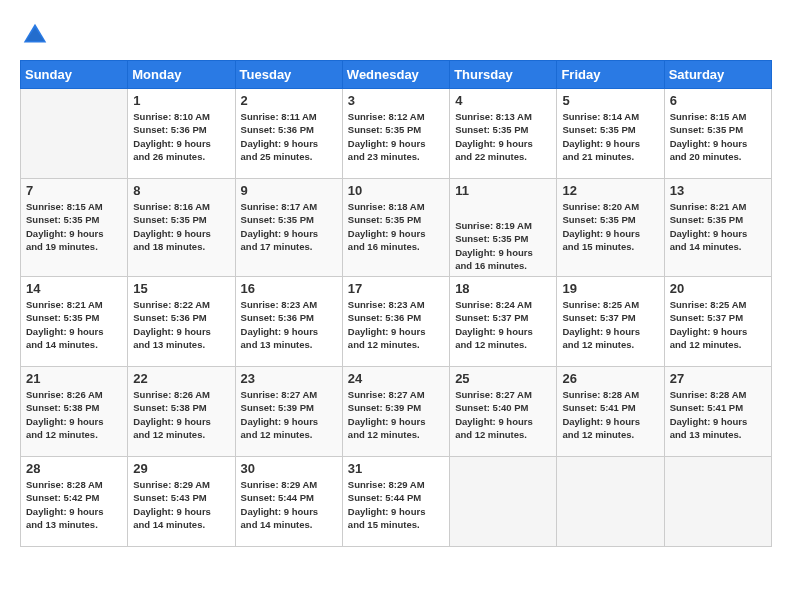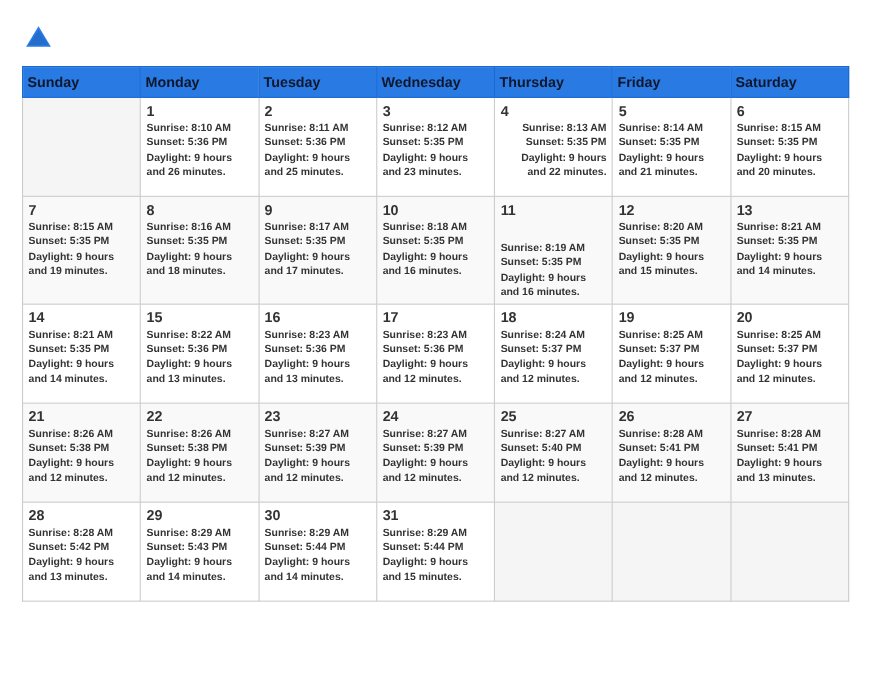"Sunday" .calendar th { color: #0f172a -> #ffffff }
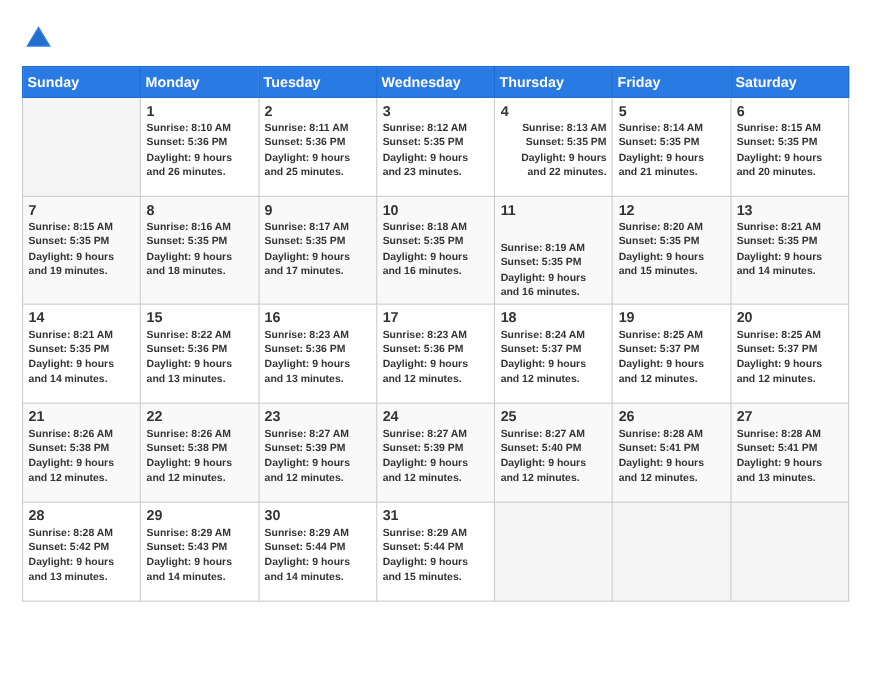"Sunrise: 8:13 AM" div.day-info { text-align: right -> none }
